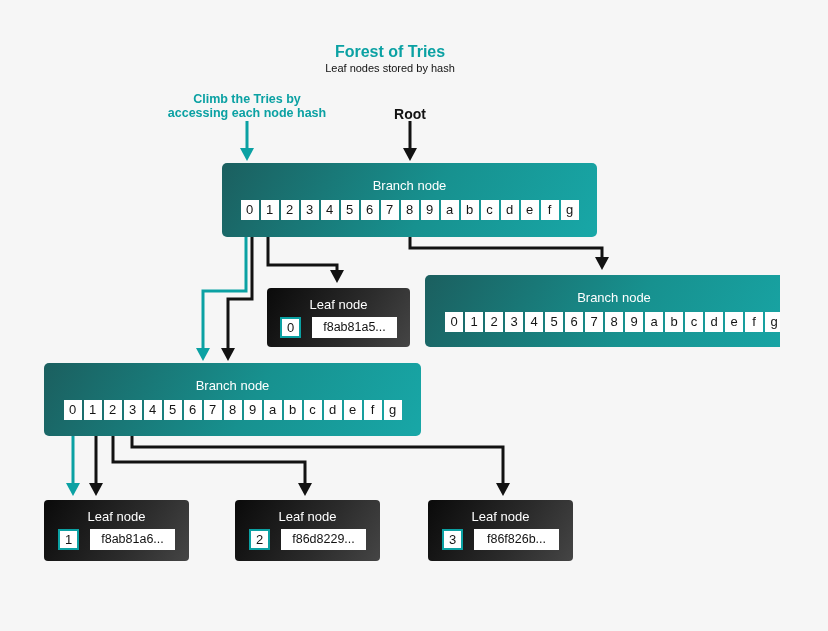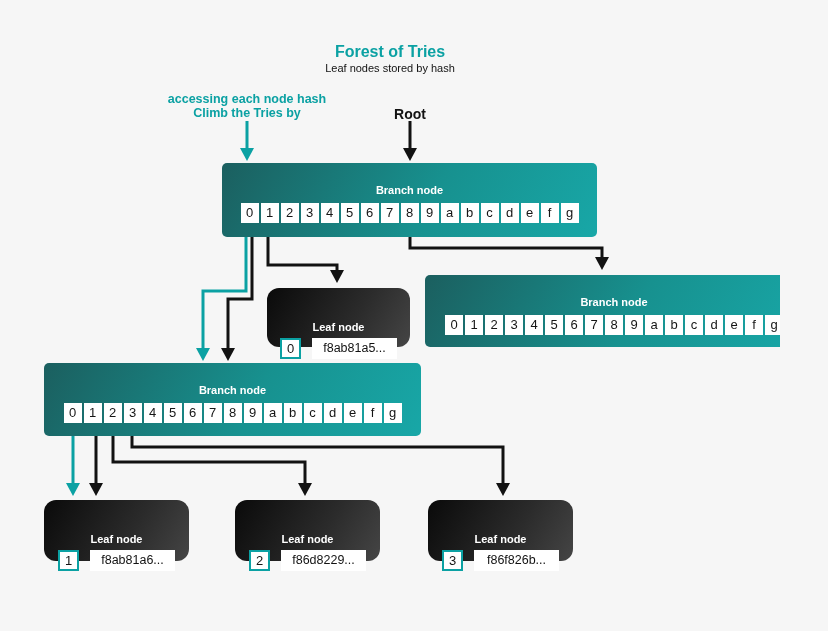"accessing each node hash" div { order: before "Climb the Tries by" -> after "Climb the Tries by" }
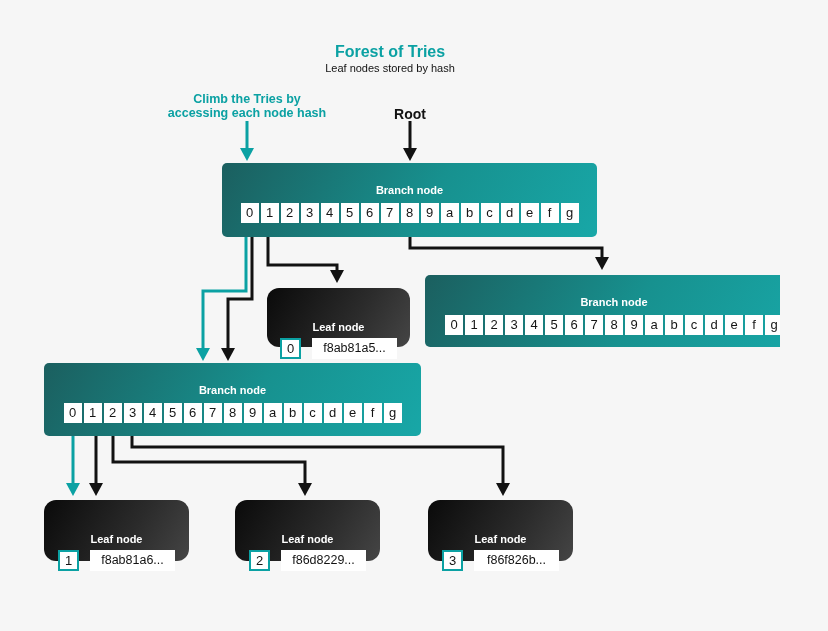"Branch node" .node-label { font-size: 11px -> 13px; font-weight: bold -> normal; margin-top: 6px -> none }
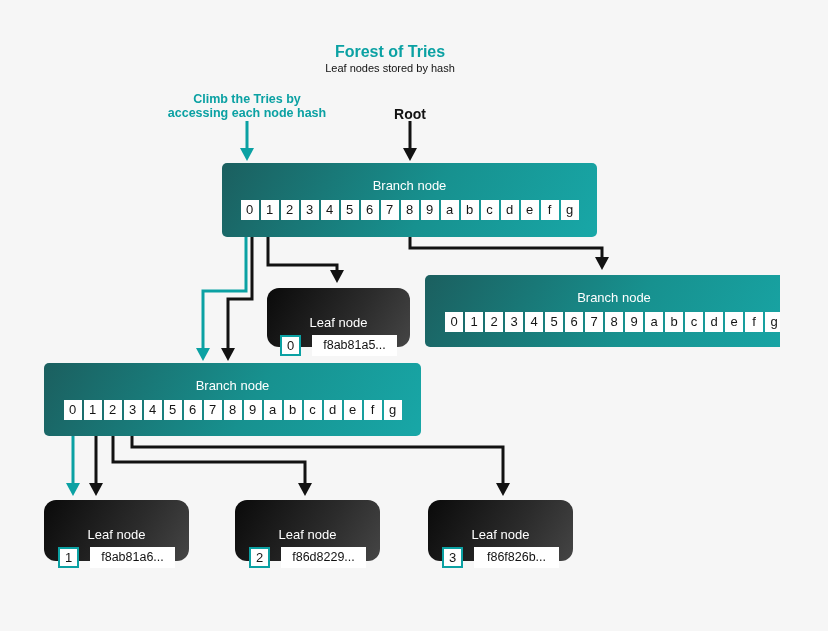"Leaf node" .leaf { border-radius: 12px -> 4px; padding-top: 27px -> 9px }
